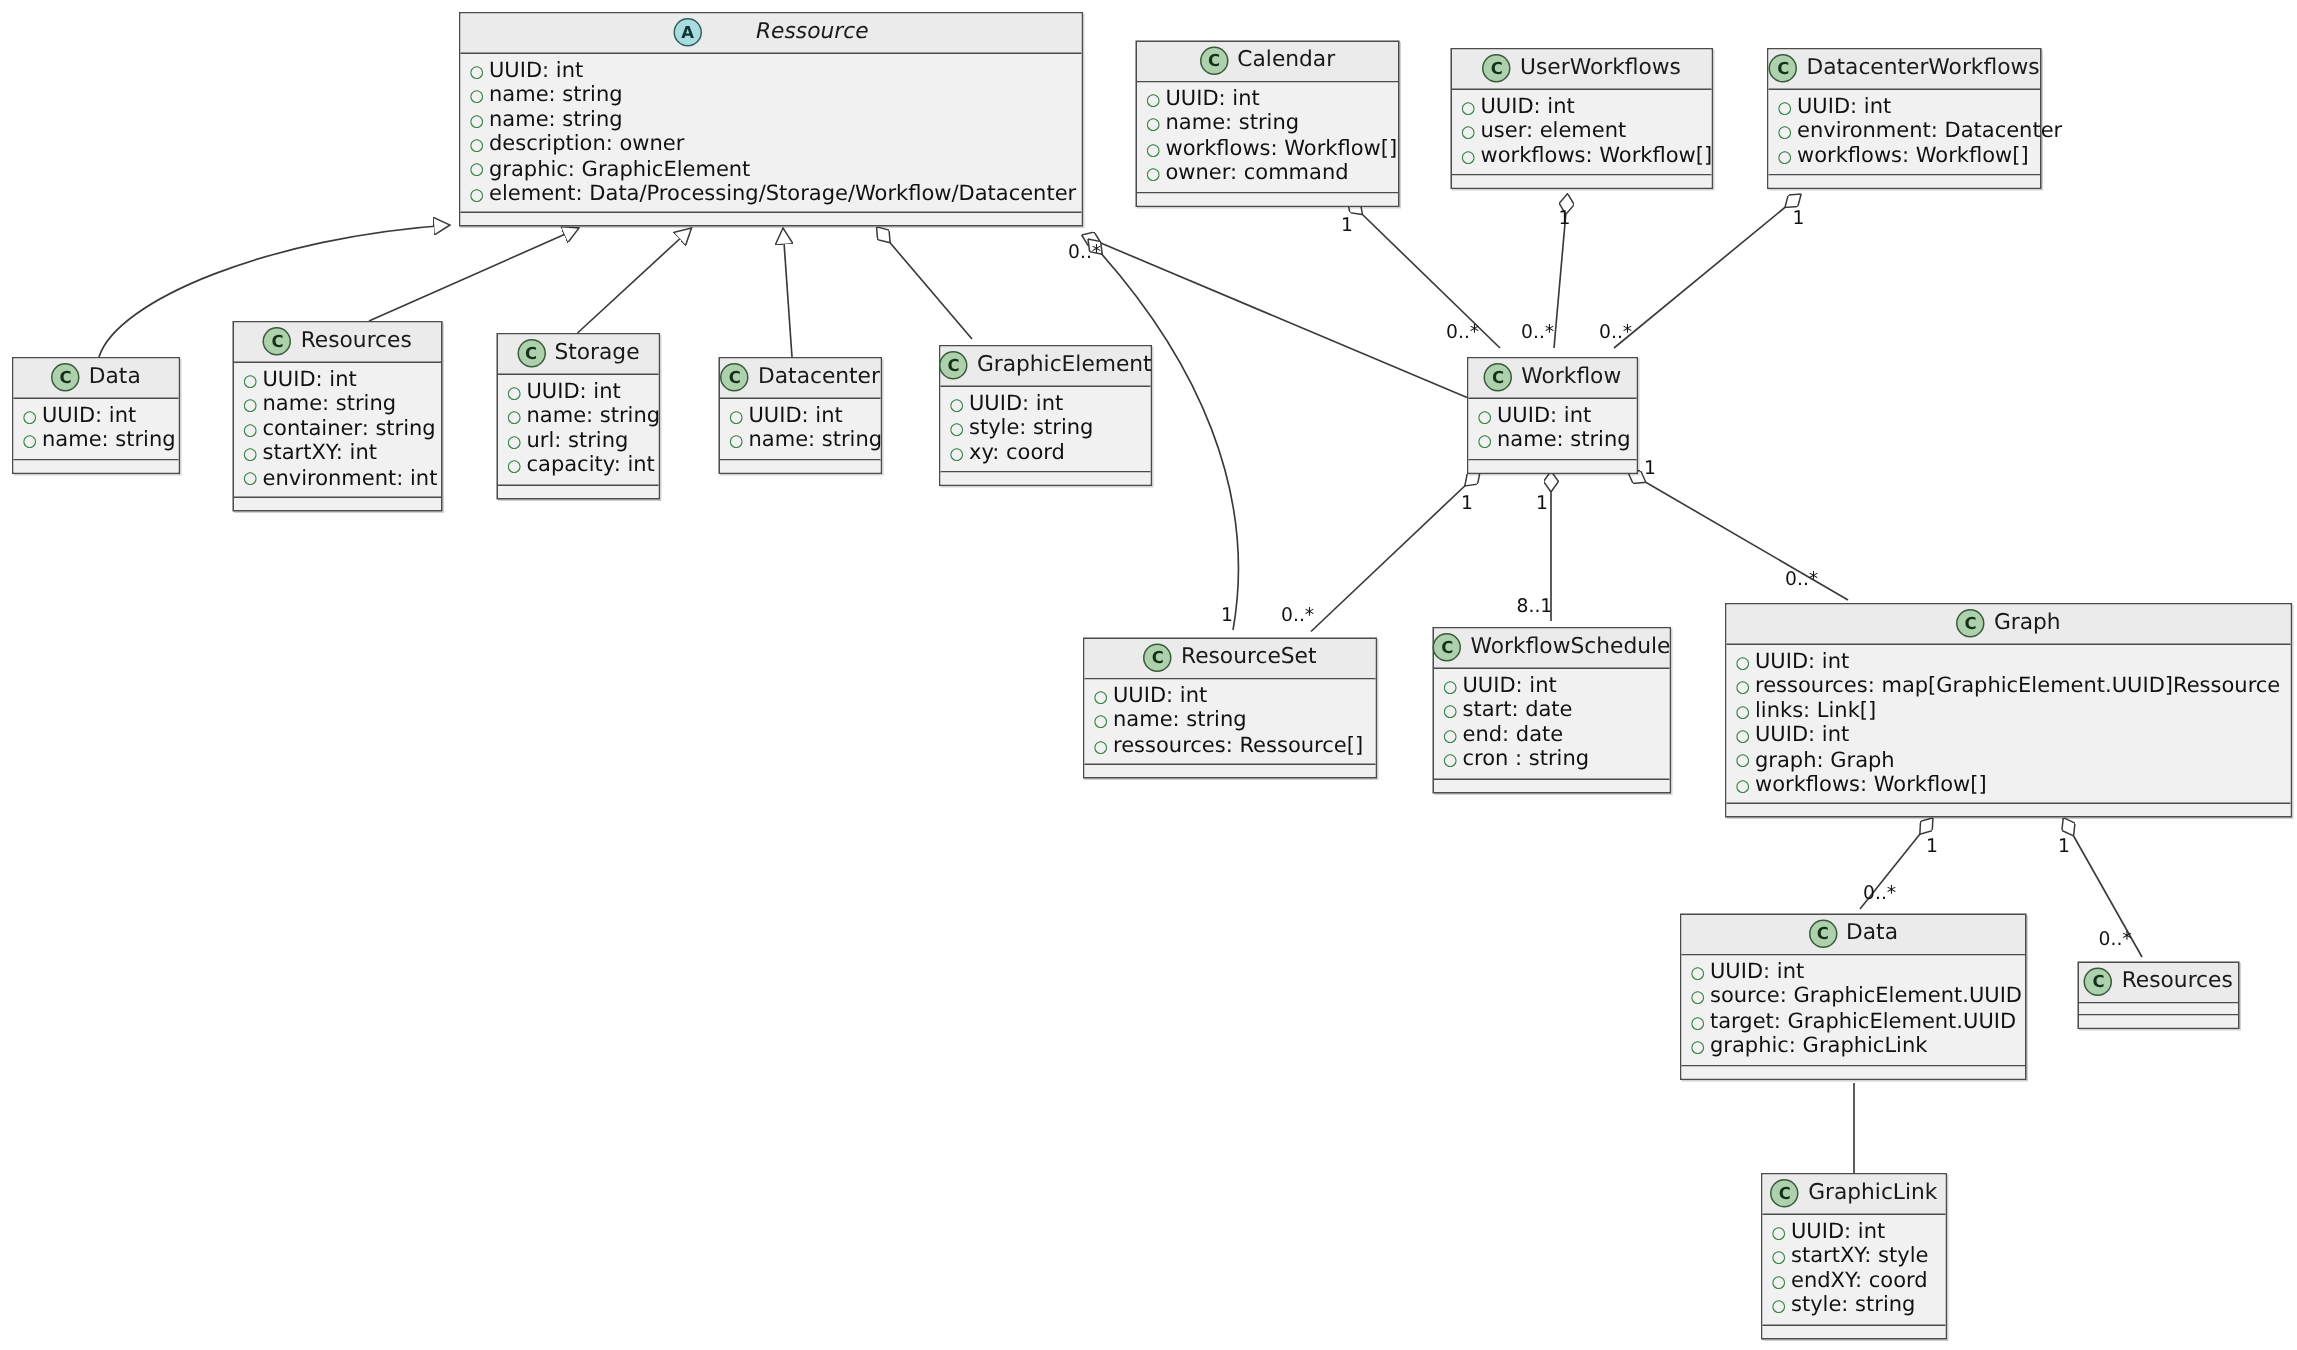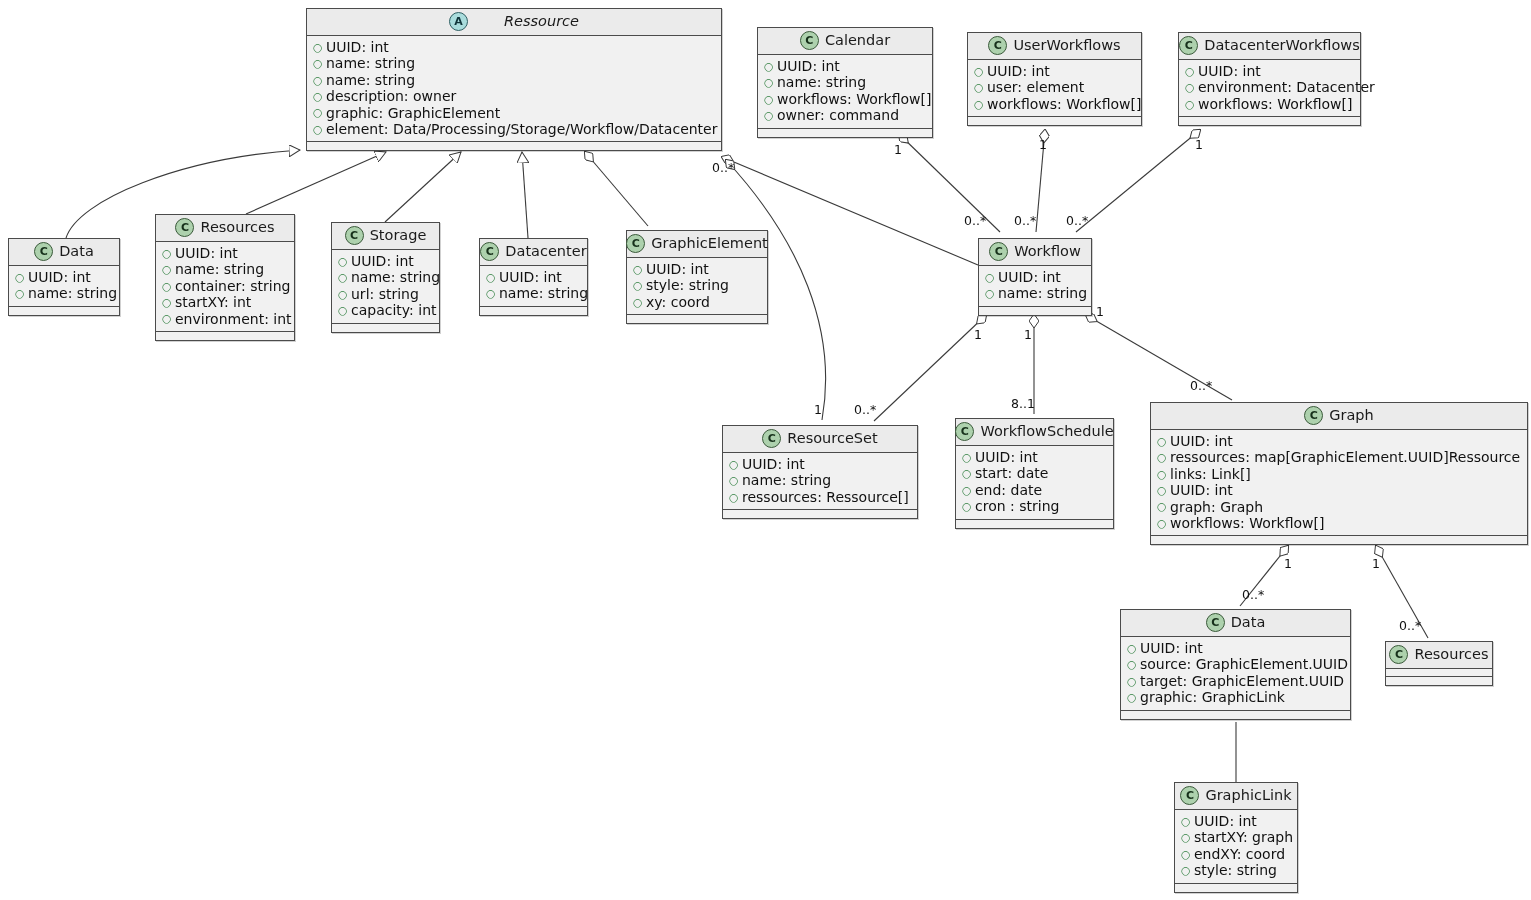"startXY: graph" span { text: graph -> style }
